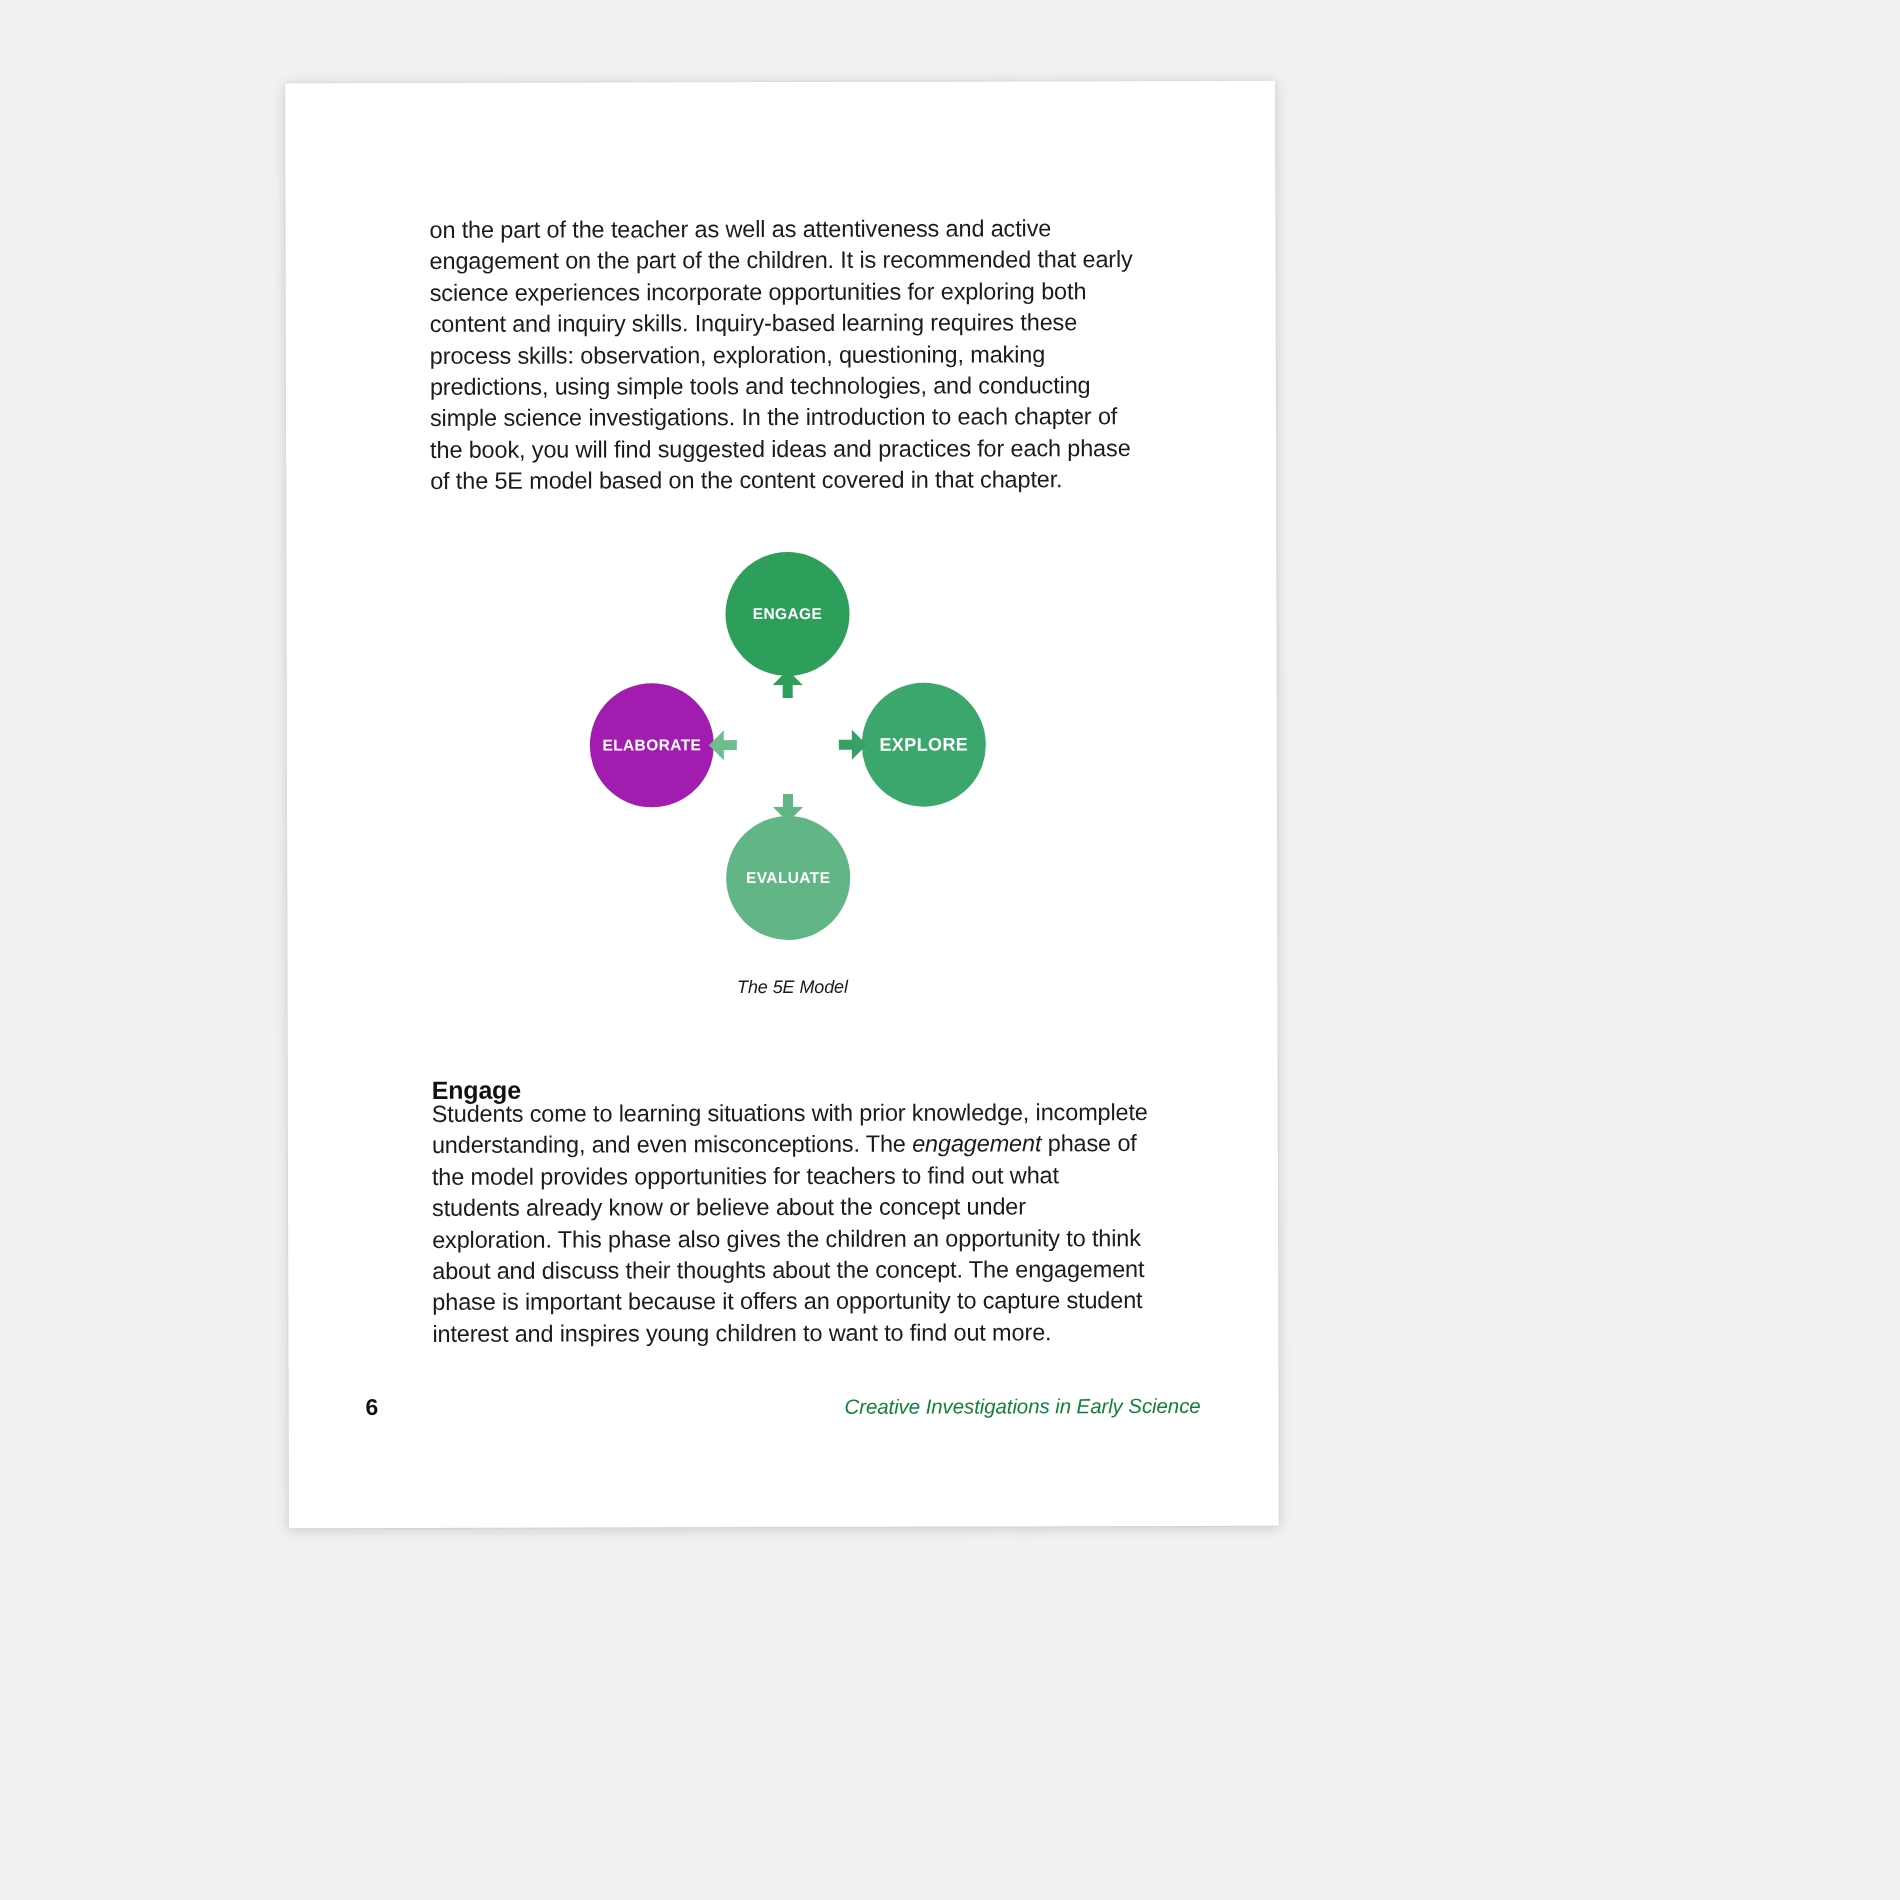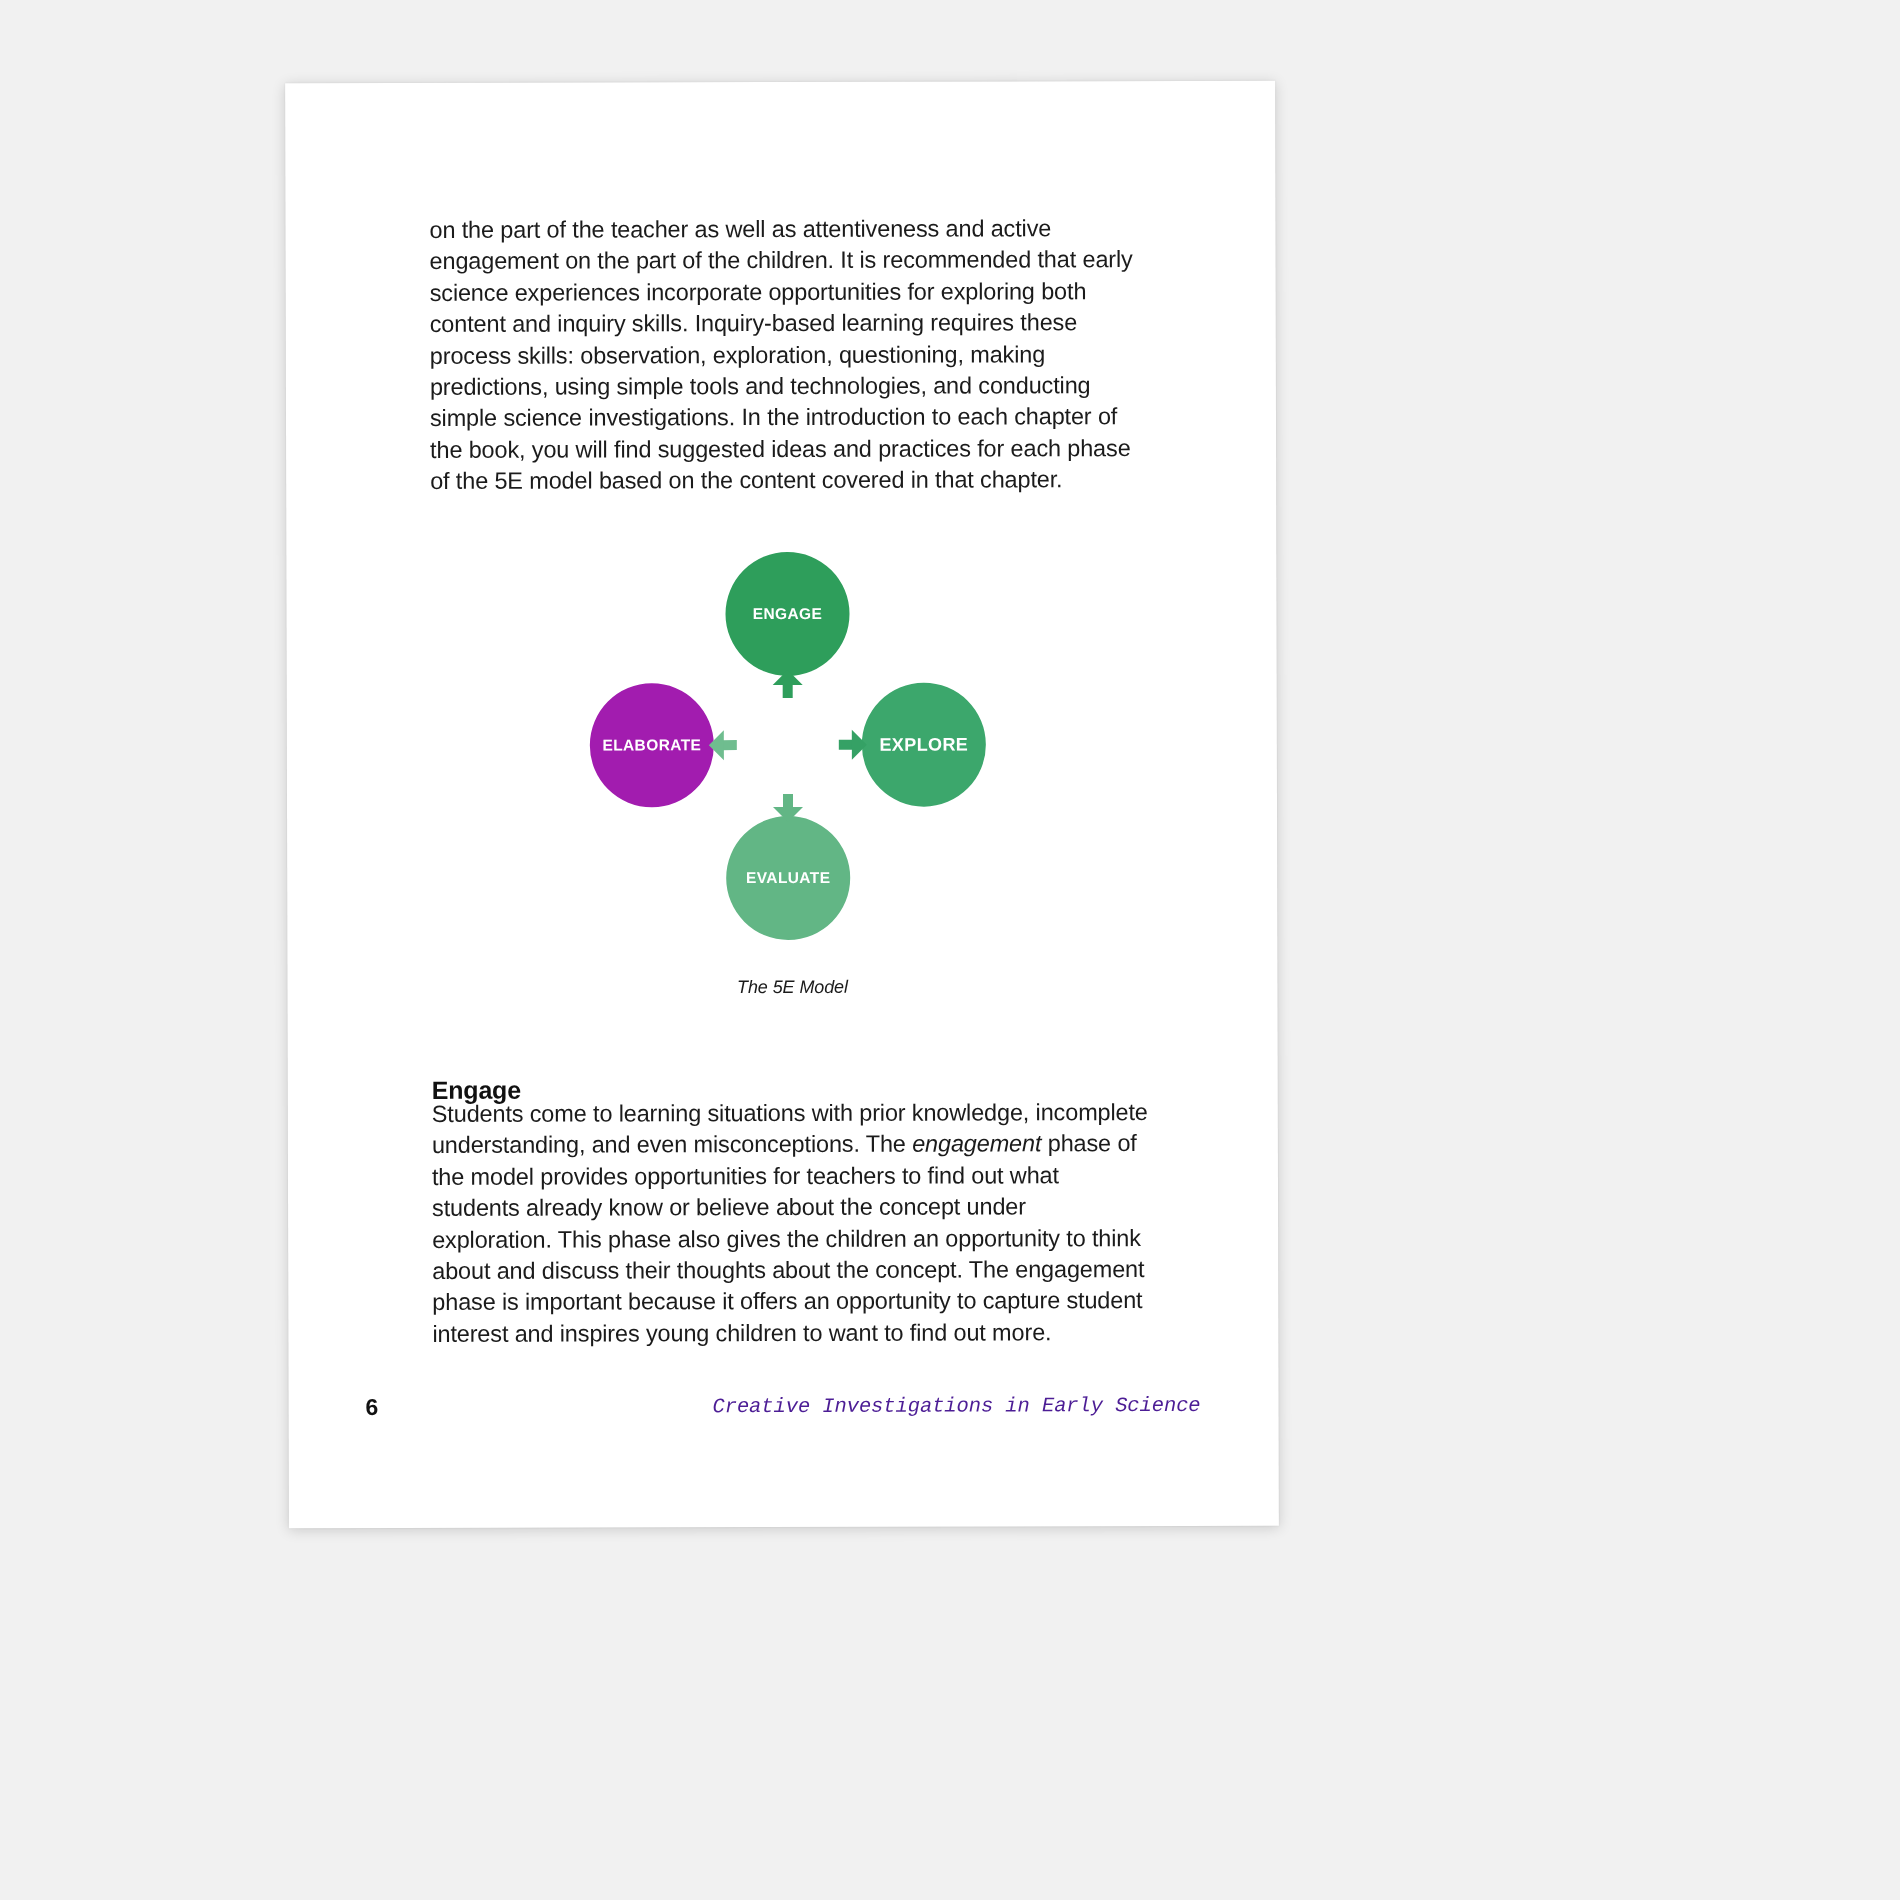"Creative Investigations in Early Science" #running-title { color: #4c1d95 -> #15803d; font-family: Liberation Mono, monospace -> Liberation Sans, sans-serif }
